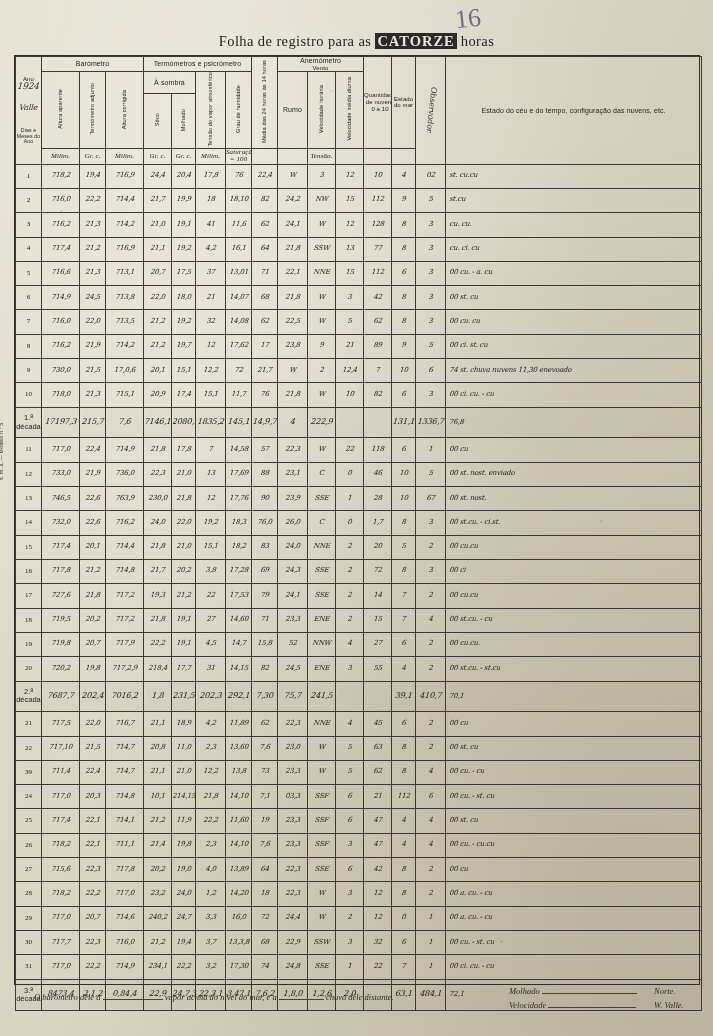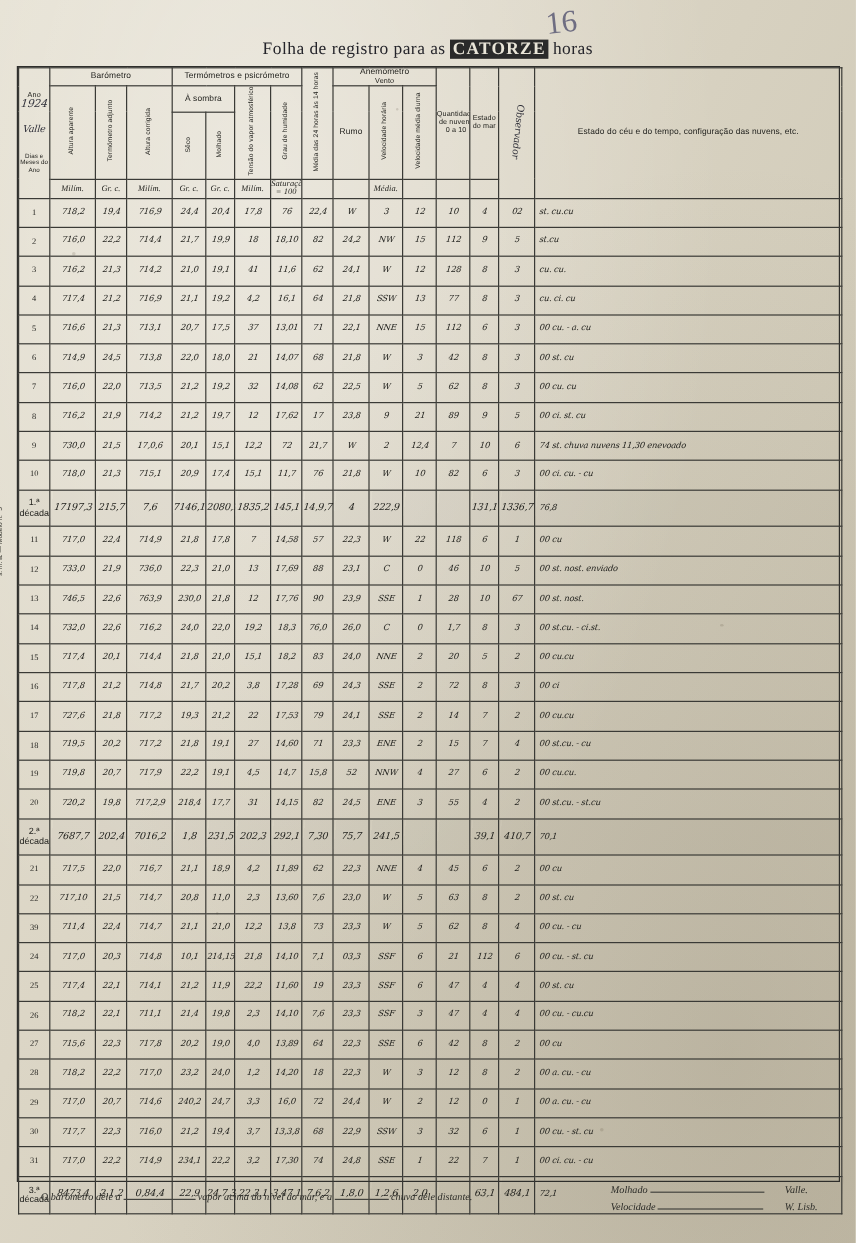"Média." td.unit { text: Média -> Tensão }
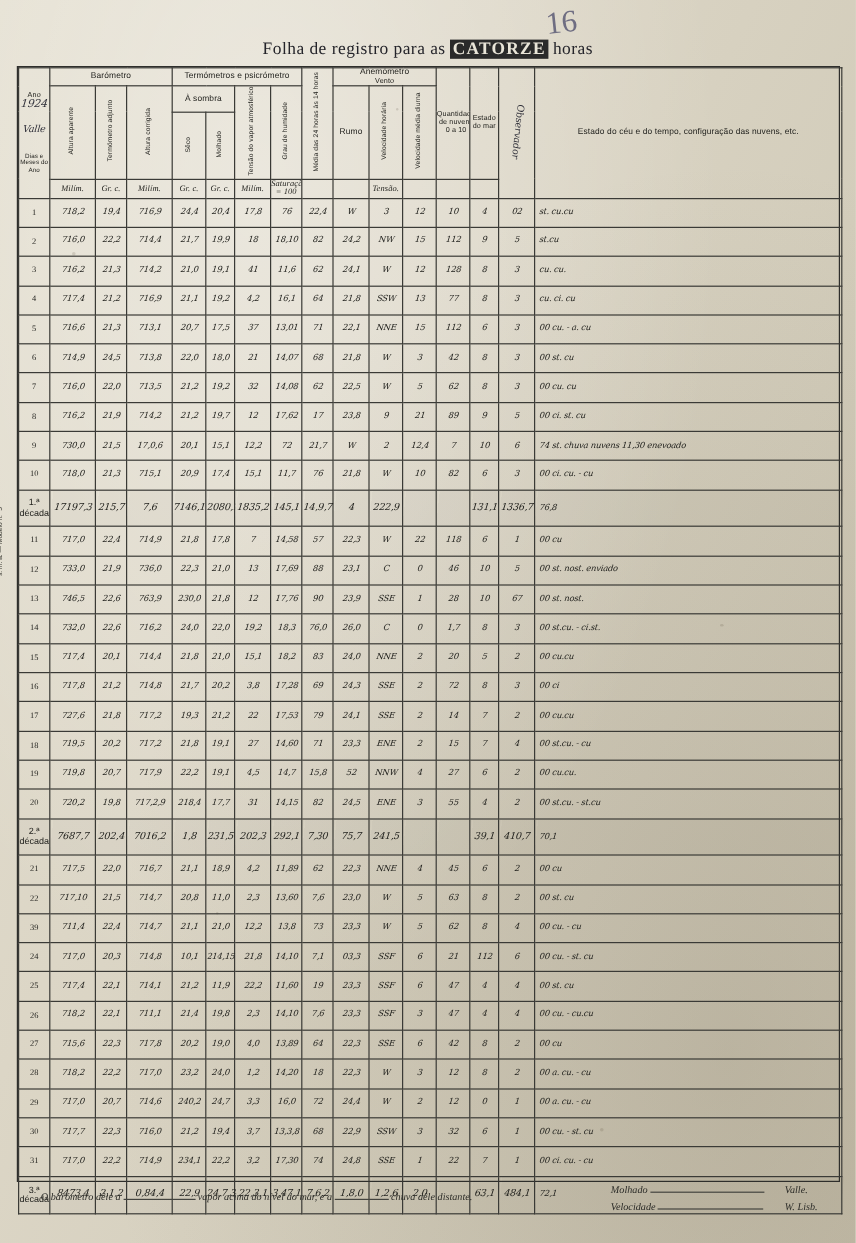"Valle." div.nor { text: Valle -> Norte }
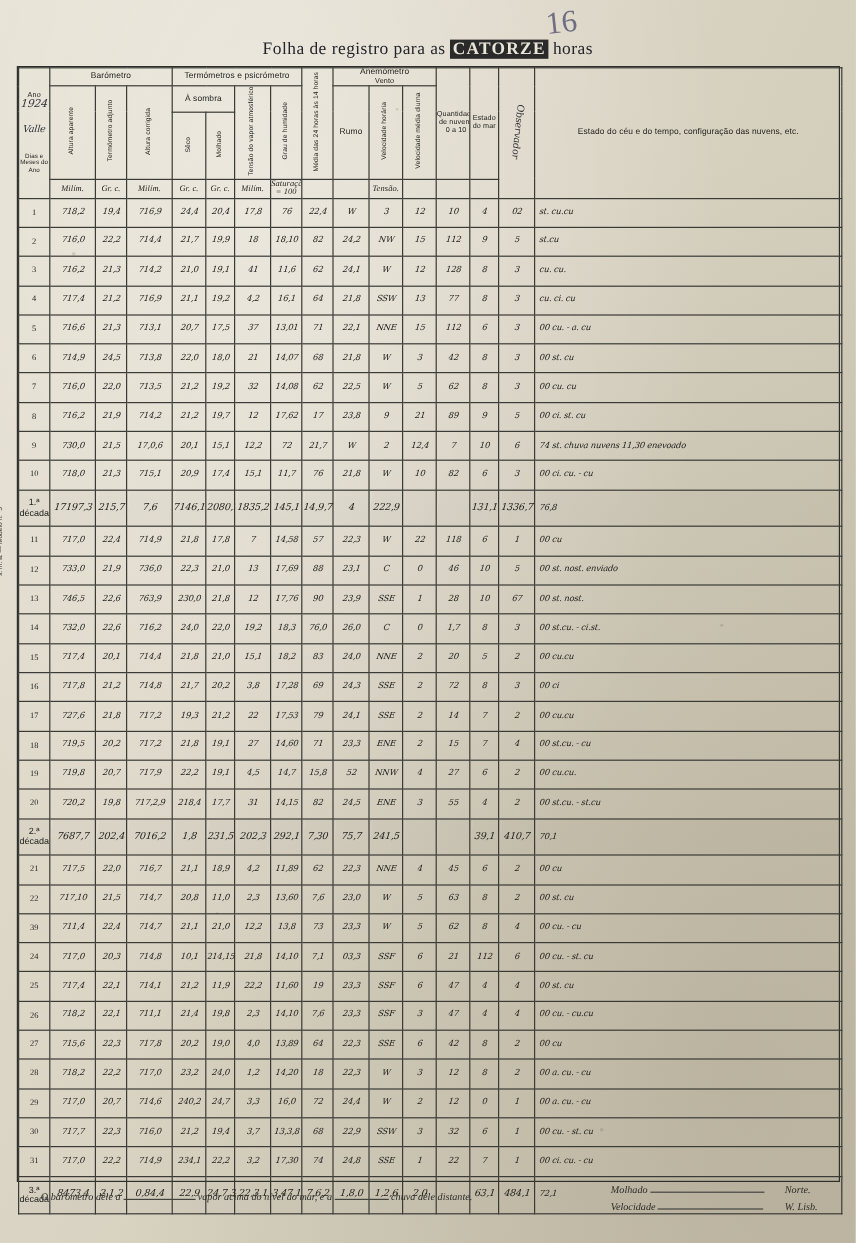"W. Lisb." div.lis { text: Lisb -> Valle }
